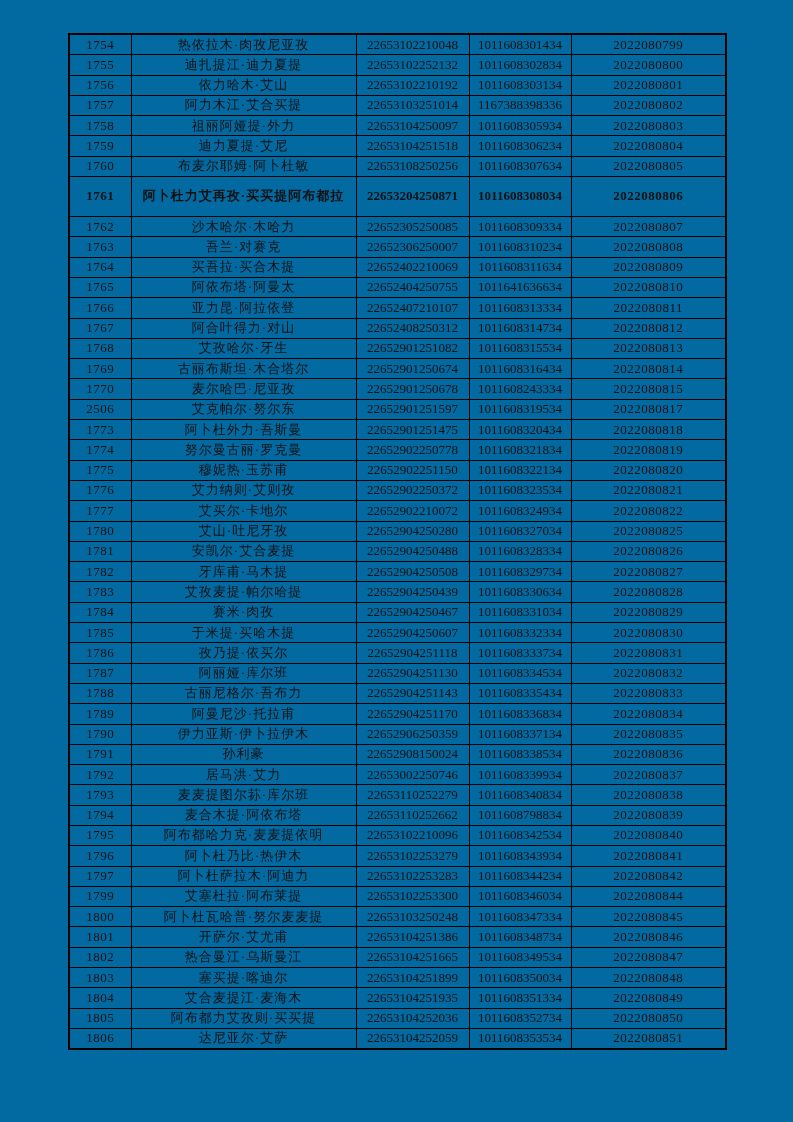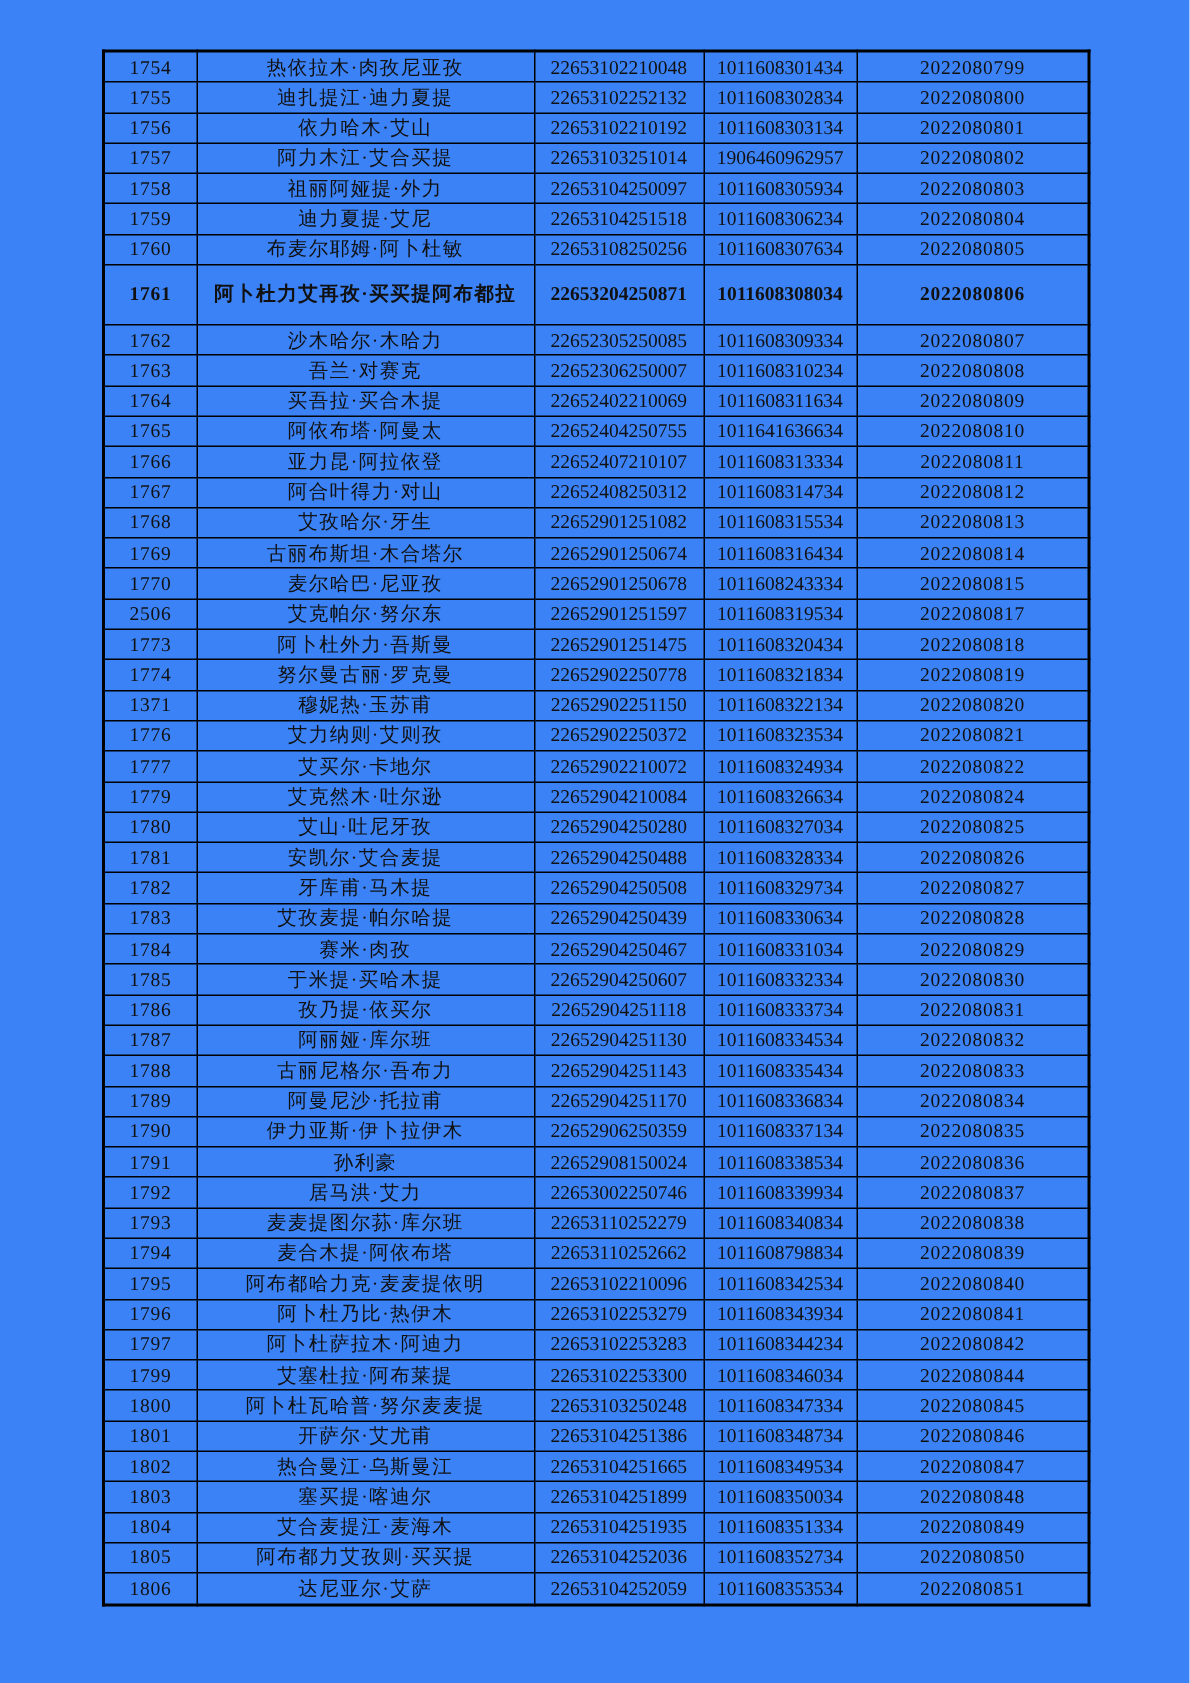"1754" .page { background: #3b82f6 -> #0369a1 }
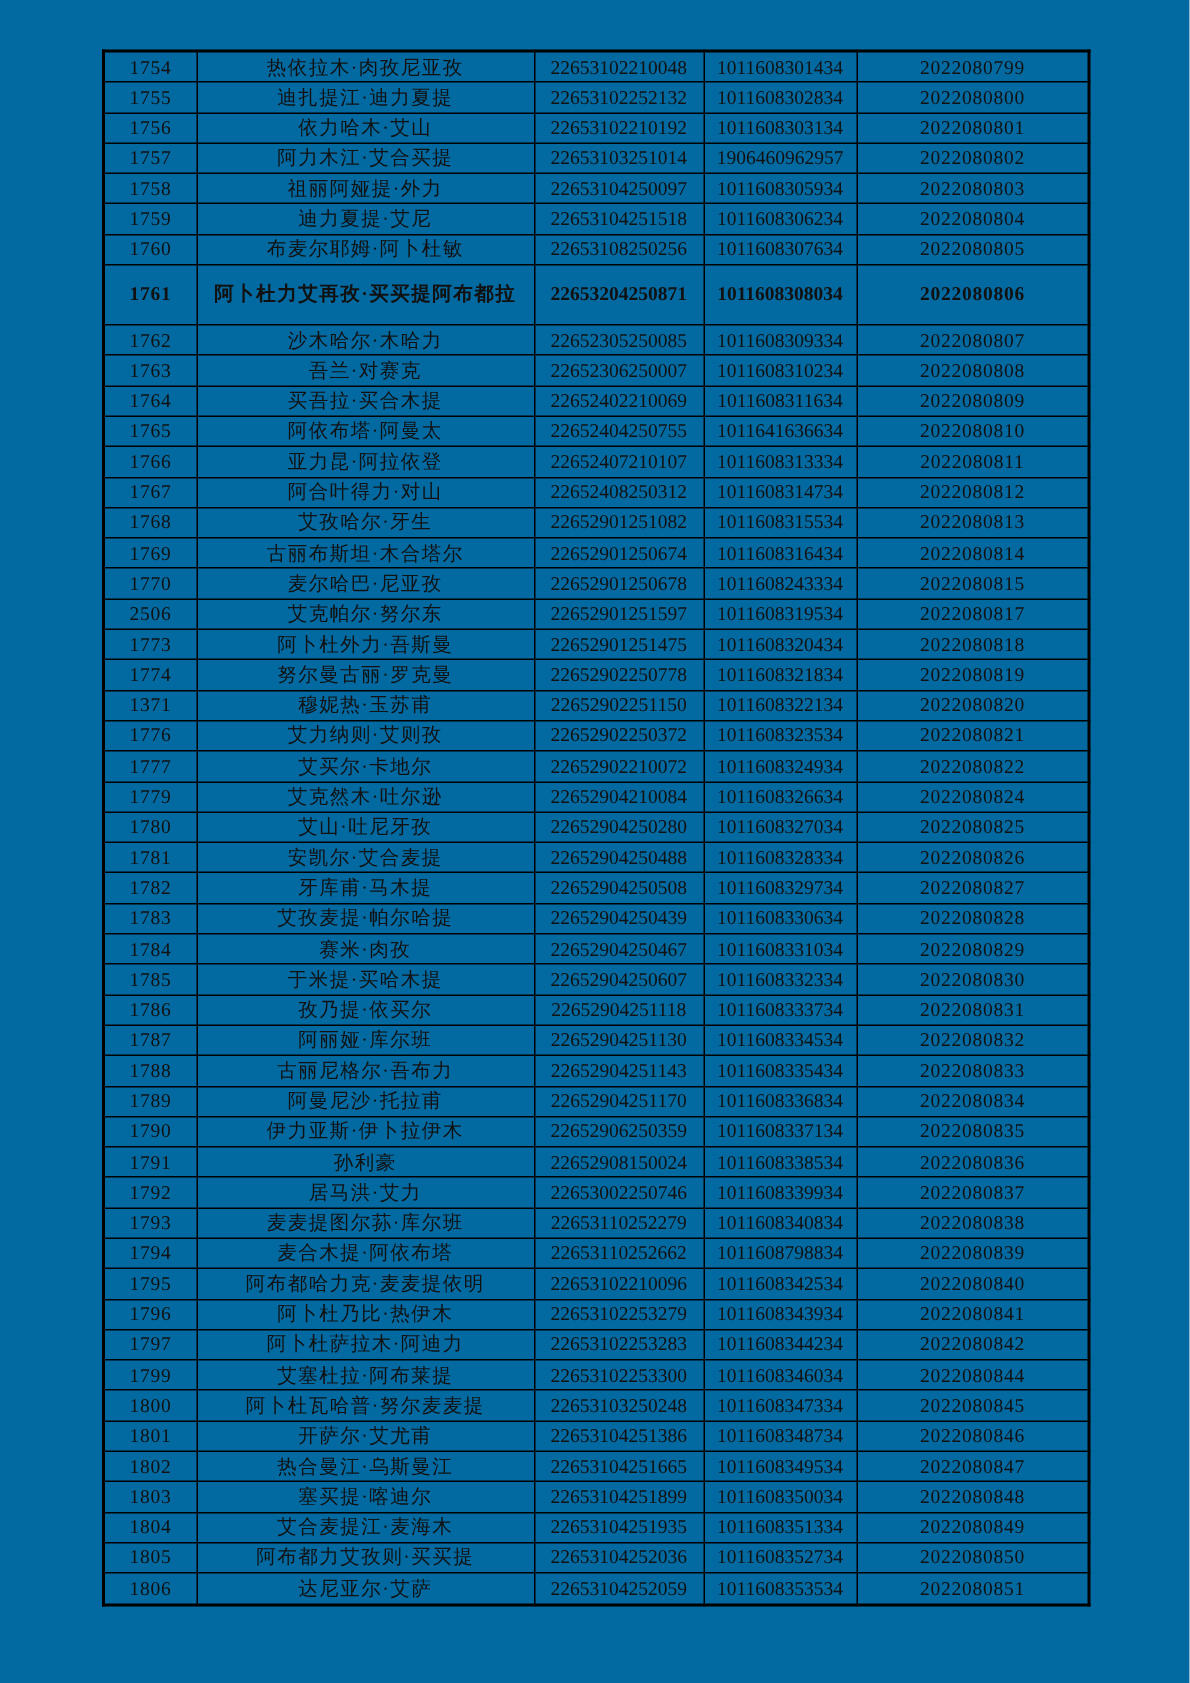"1906460962957" td.c-num-b { text: 1906460962957 -> 1167388398336 }
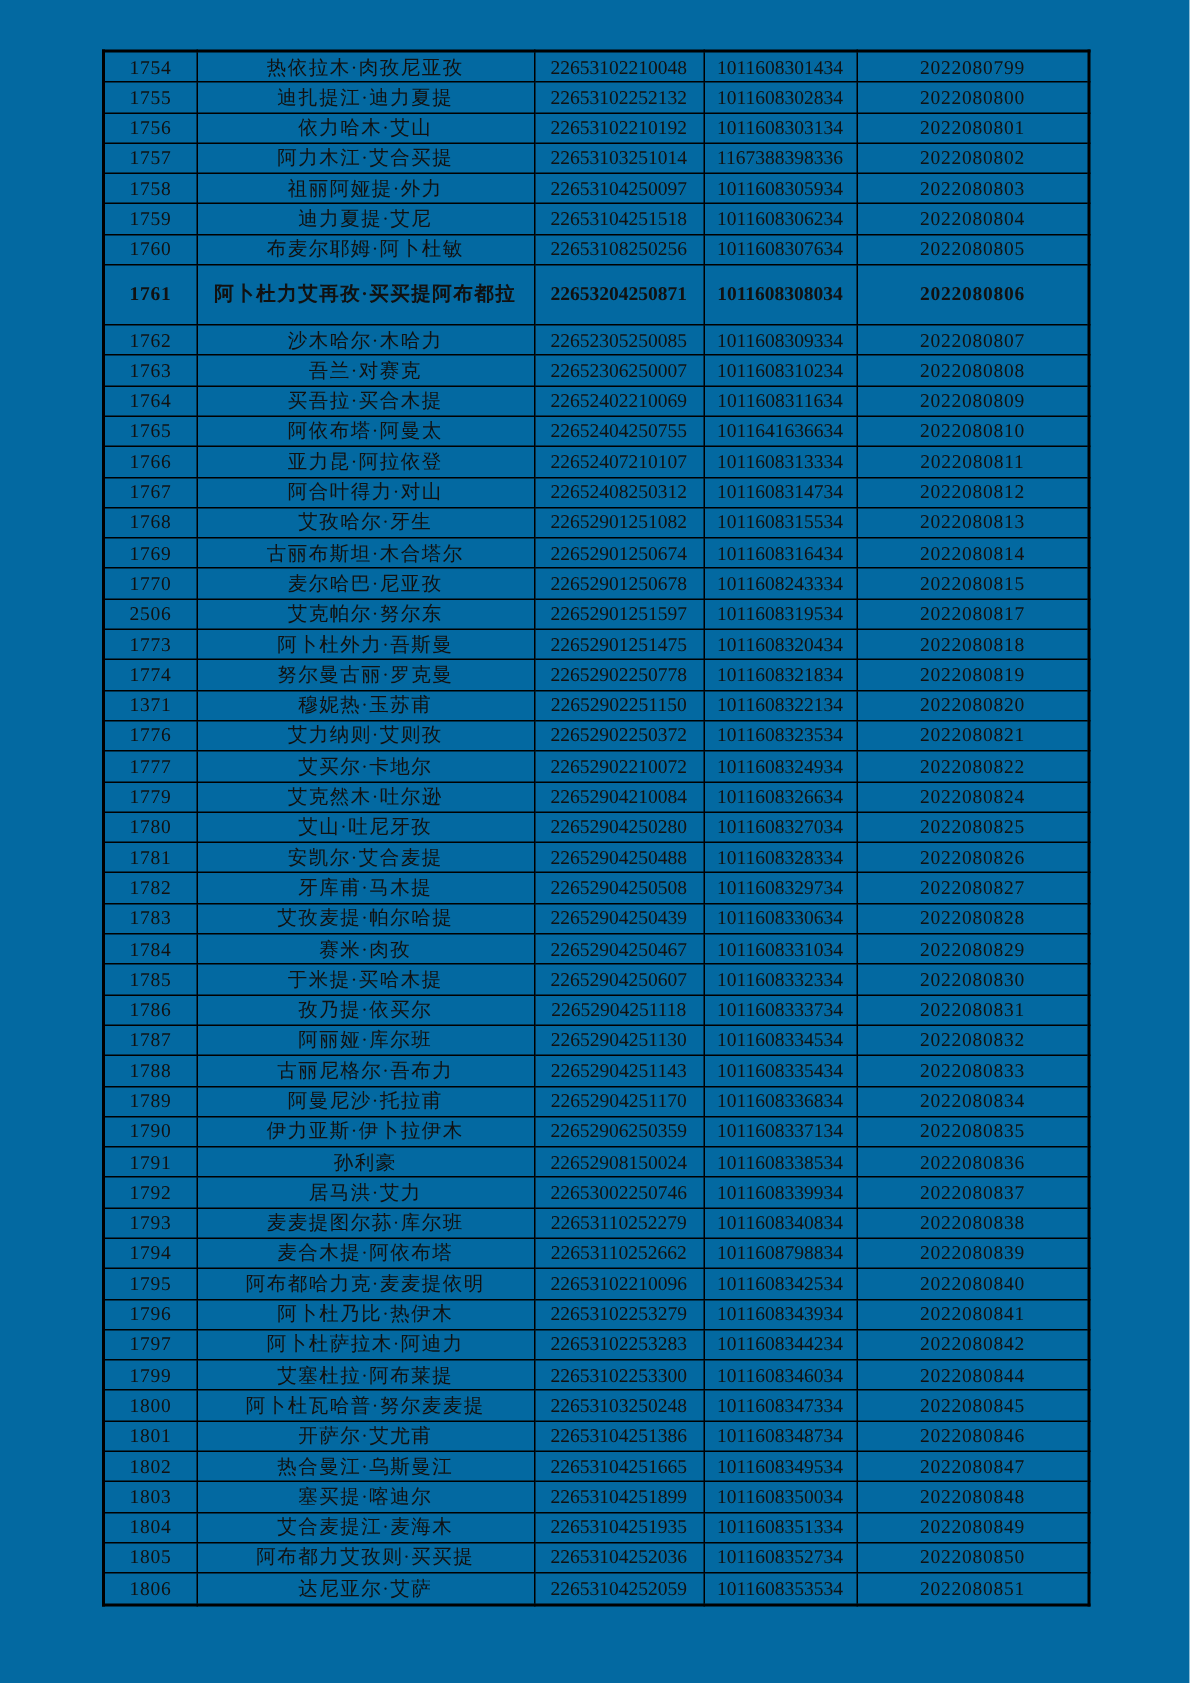"1371" td.c-serial { text: 1371 -> 1775 }
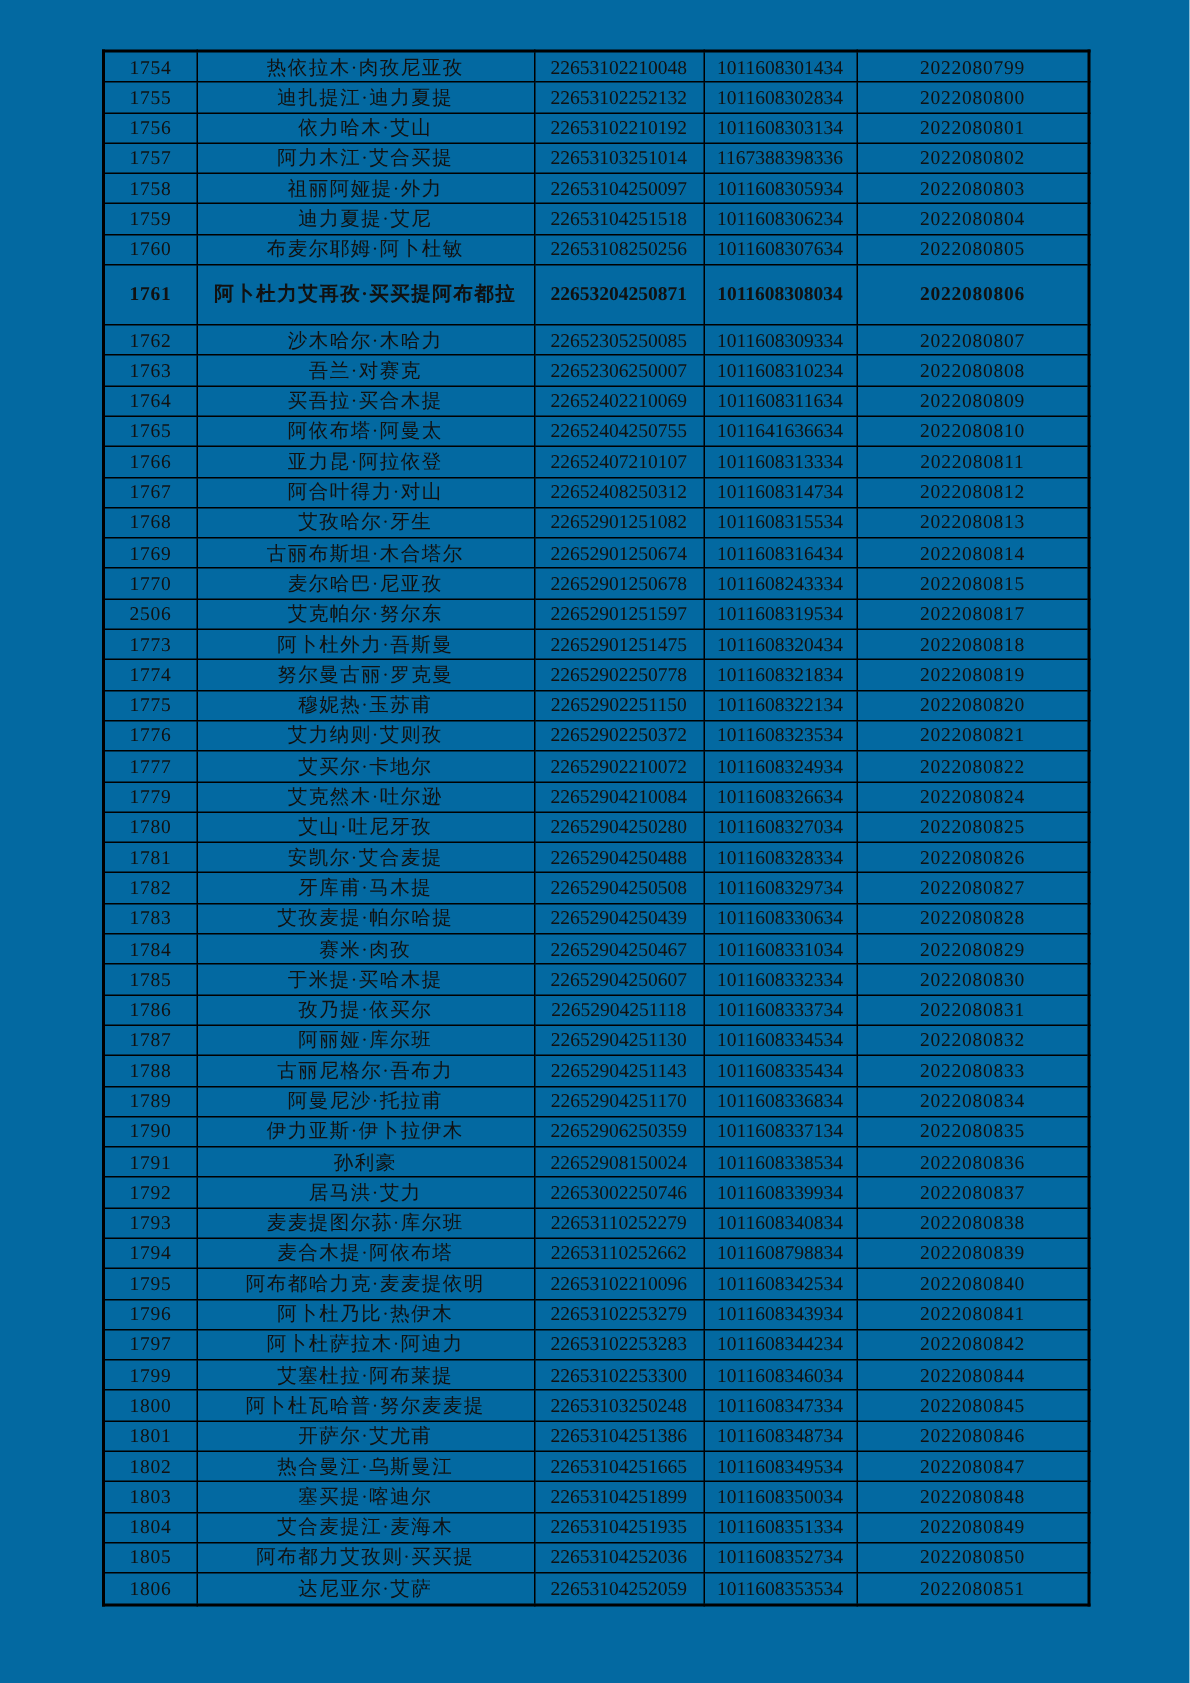"1779" tr { html: <tr> <td>1779</td> <td>艾克然木·吐尔逊</td> <td>22652904210084</td> <td>1011608326634</td> <td>2022080824</td> </tr> -> none }
